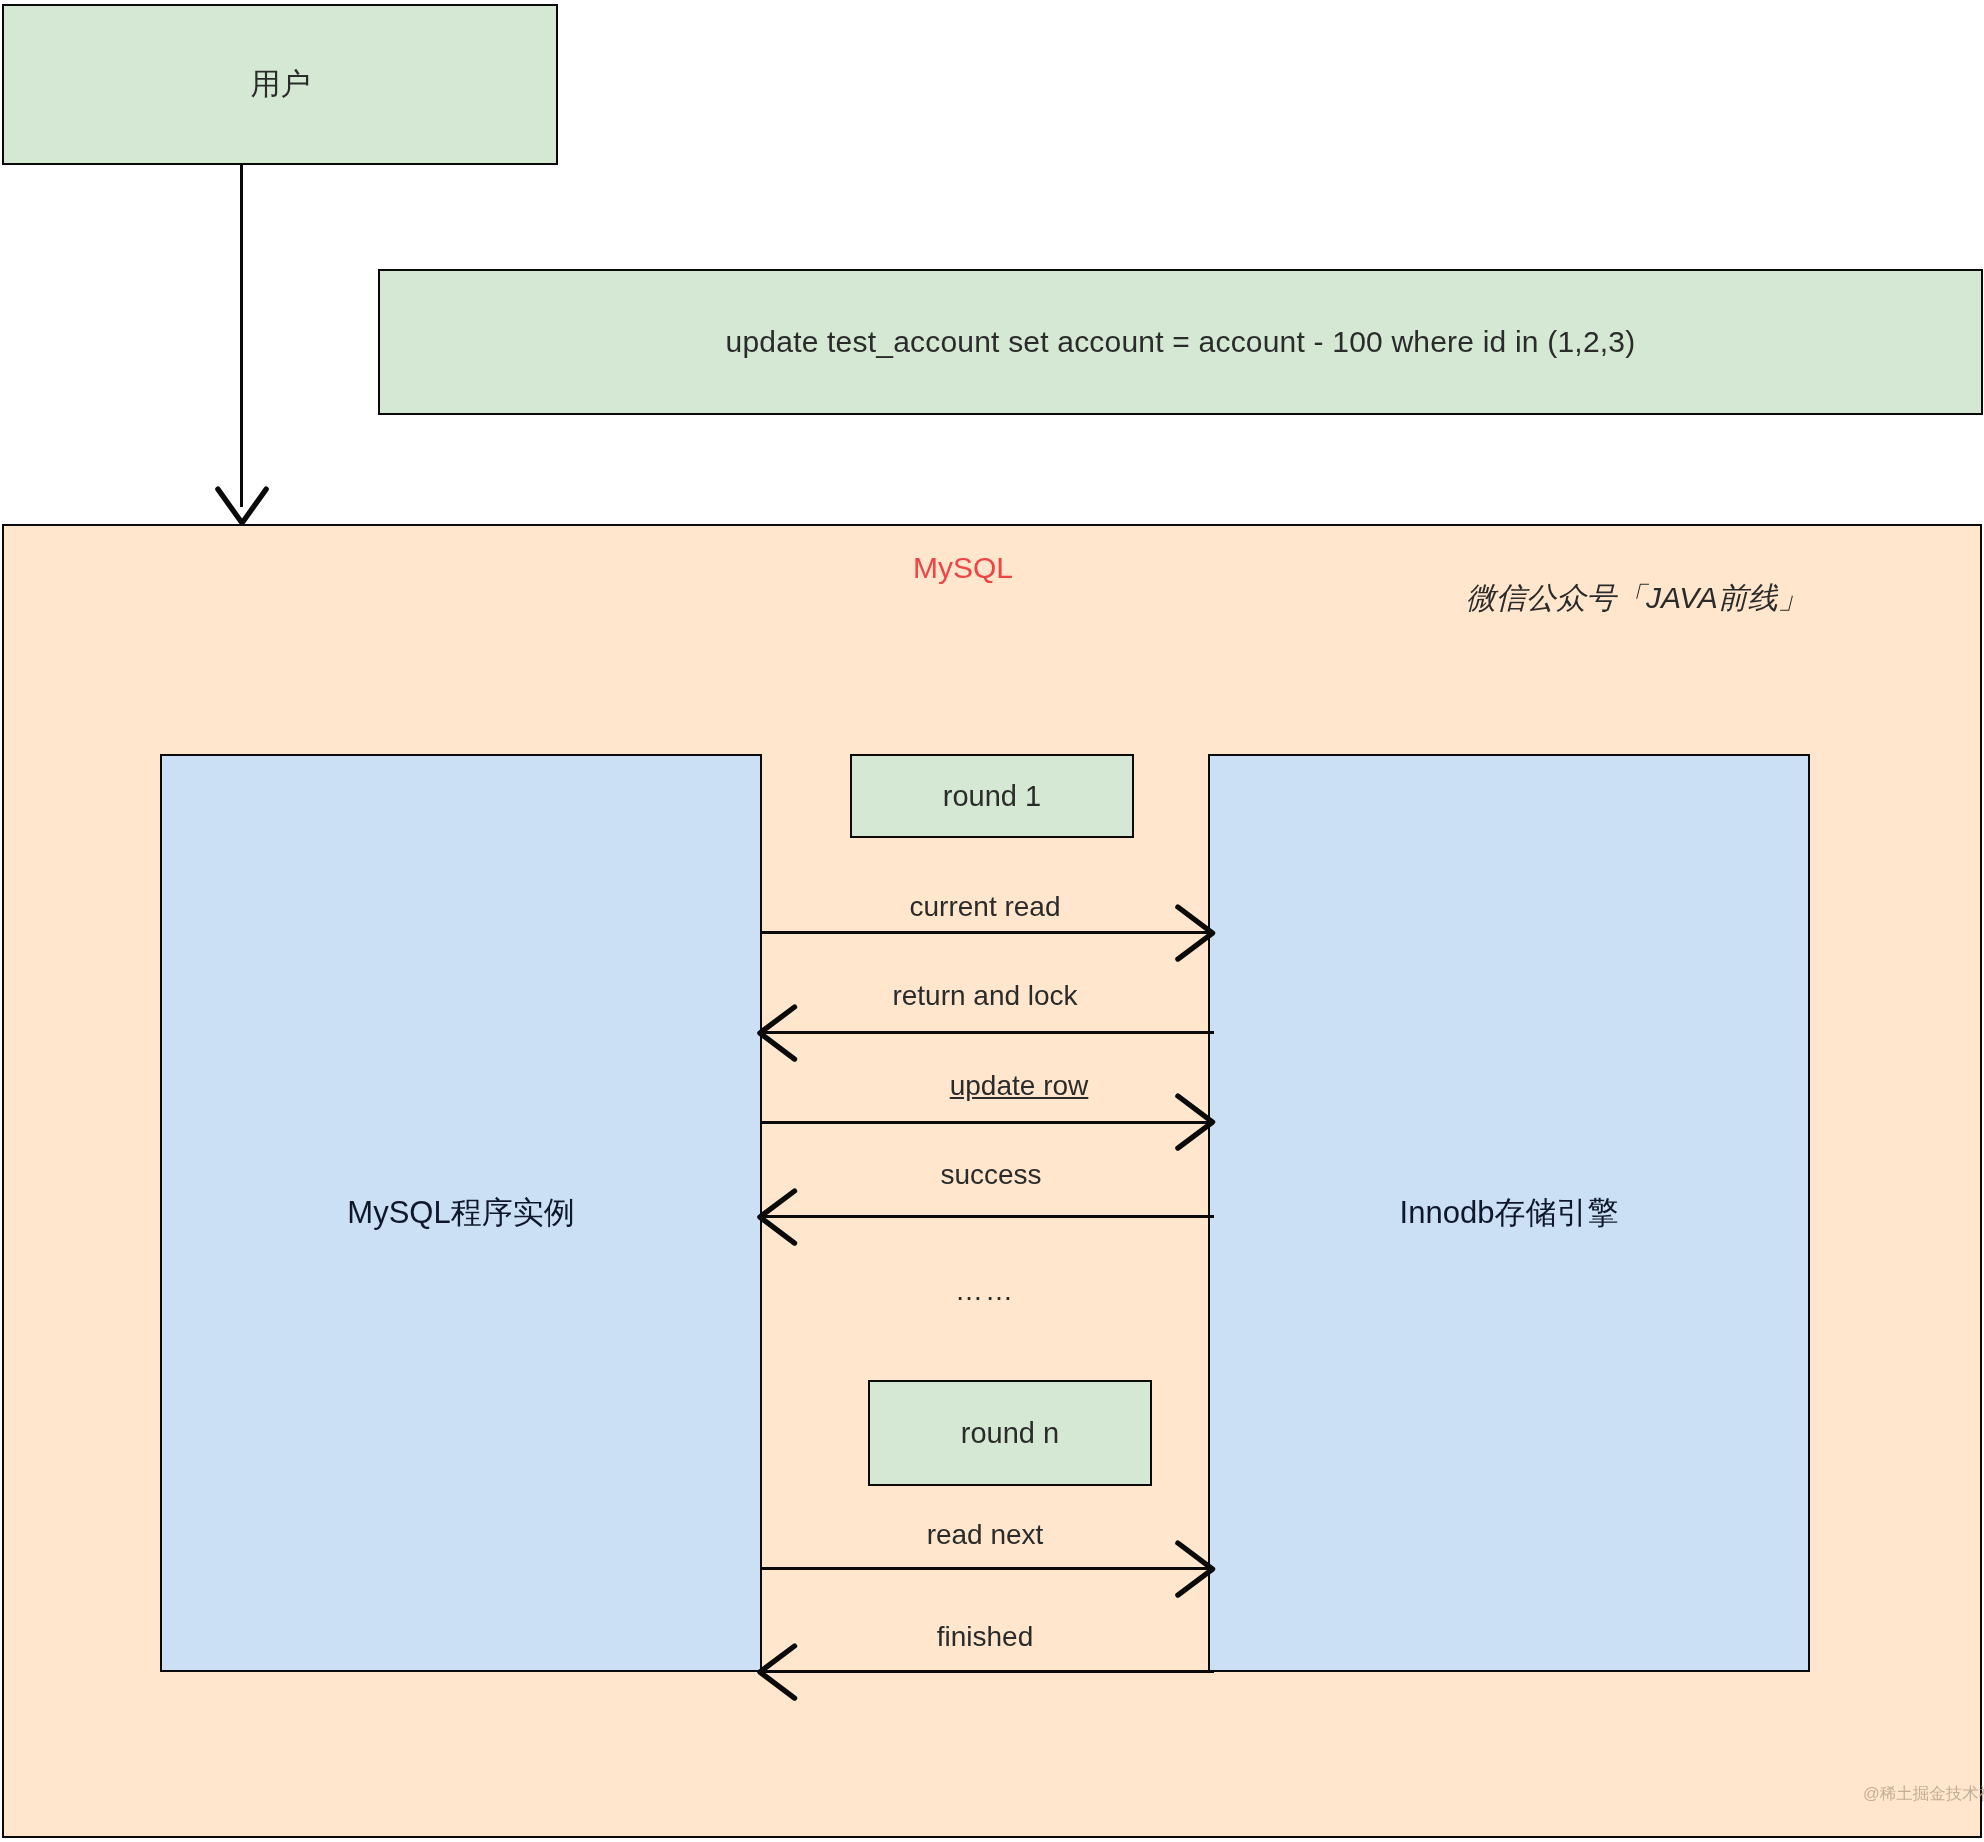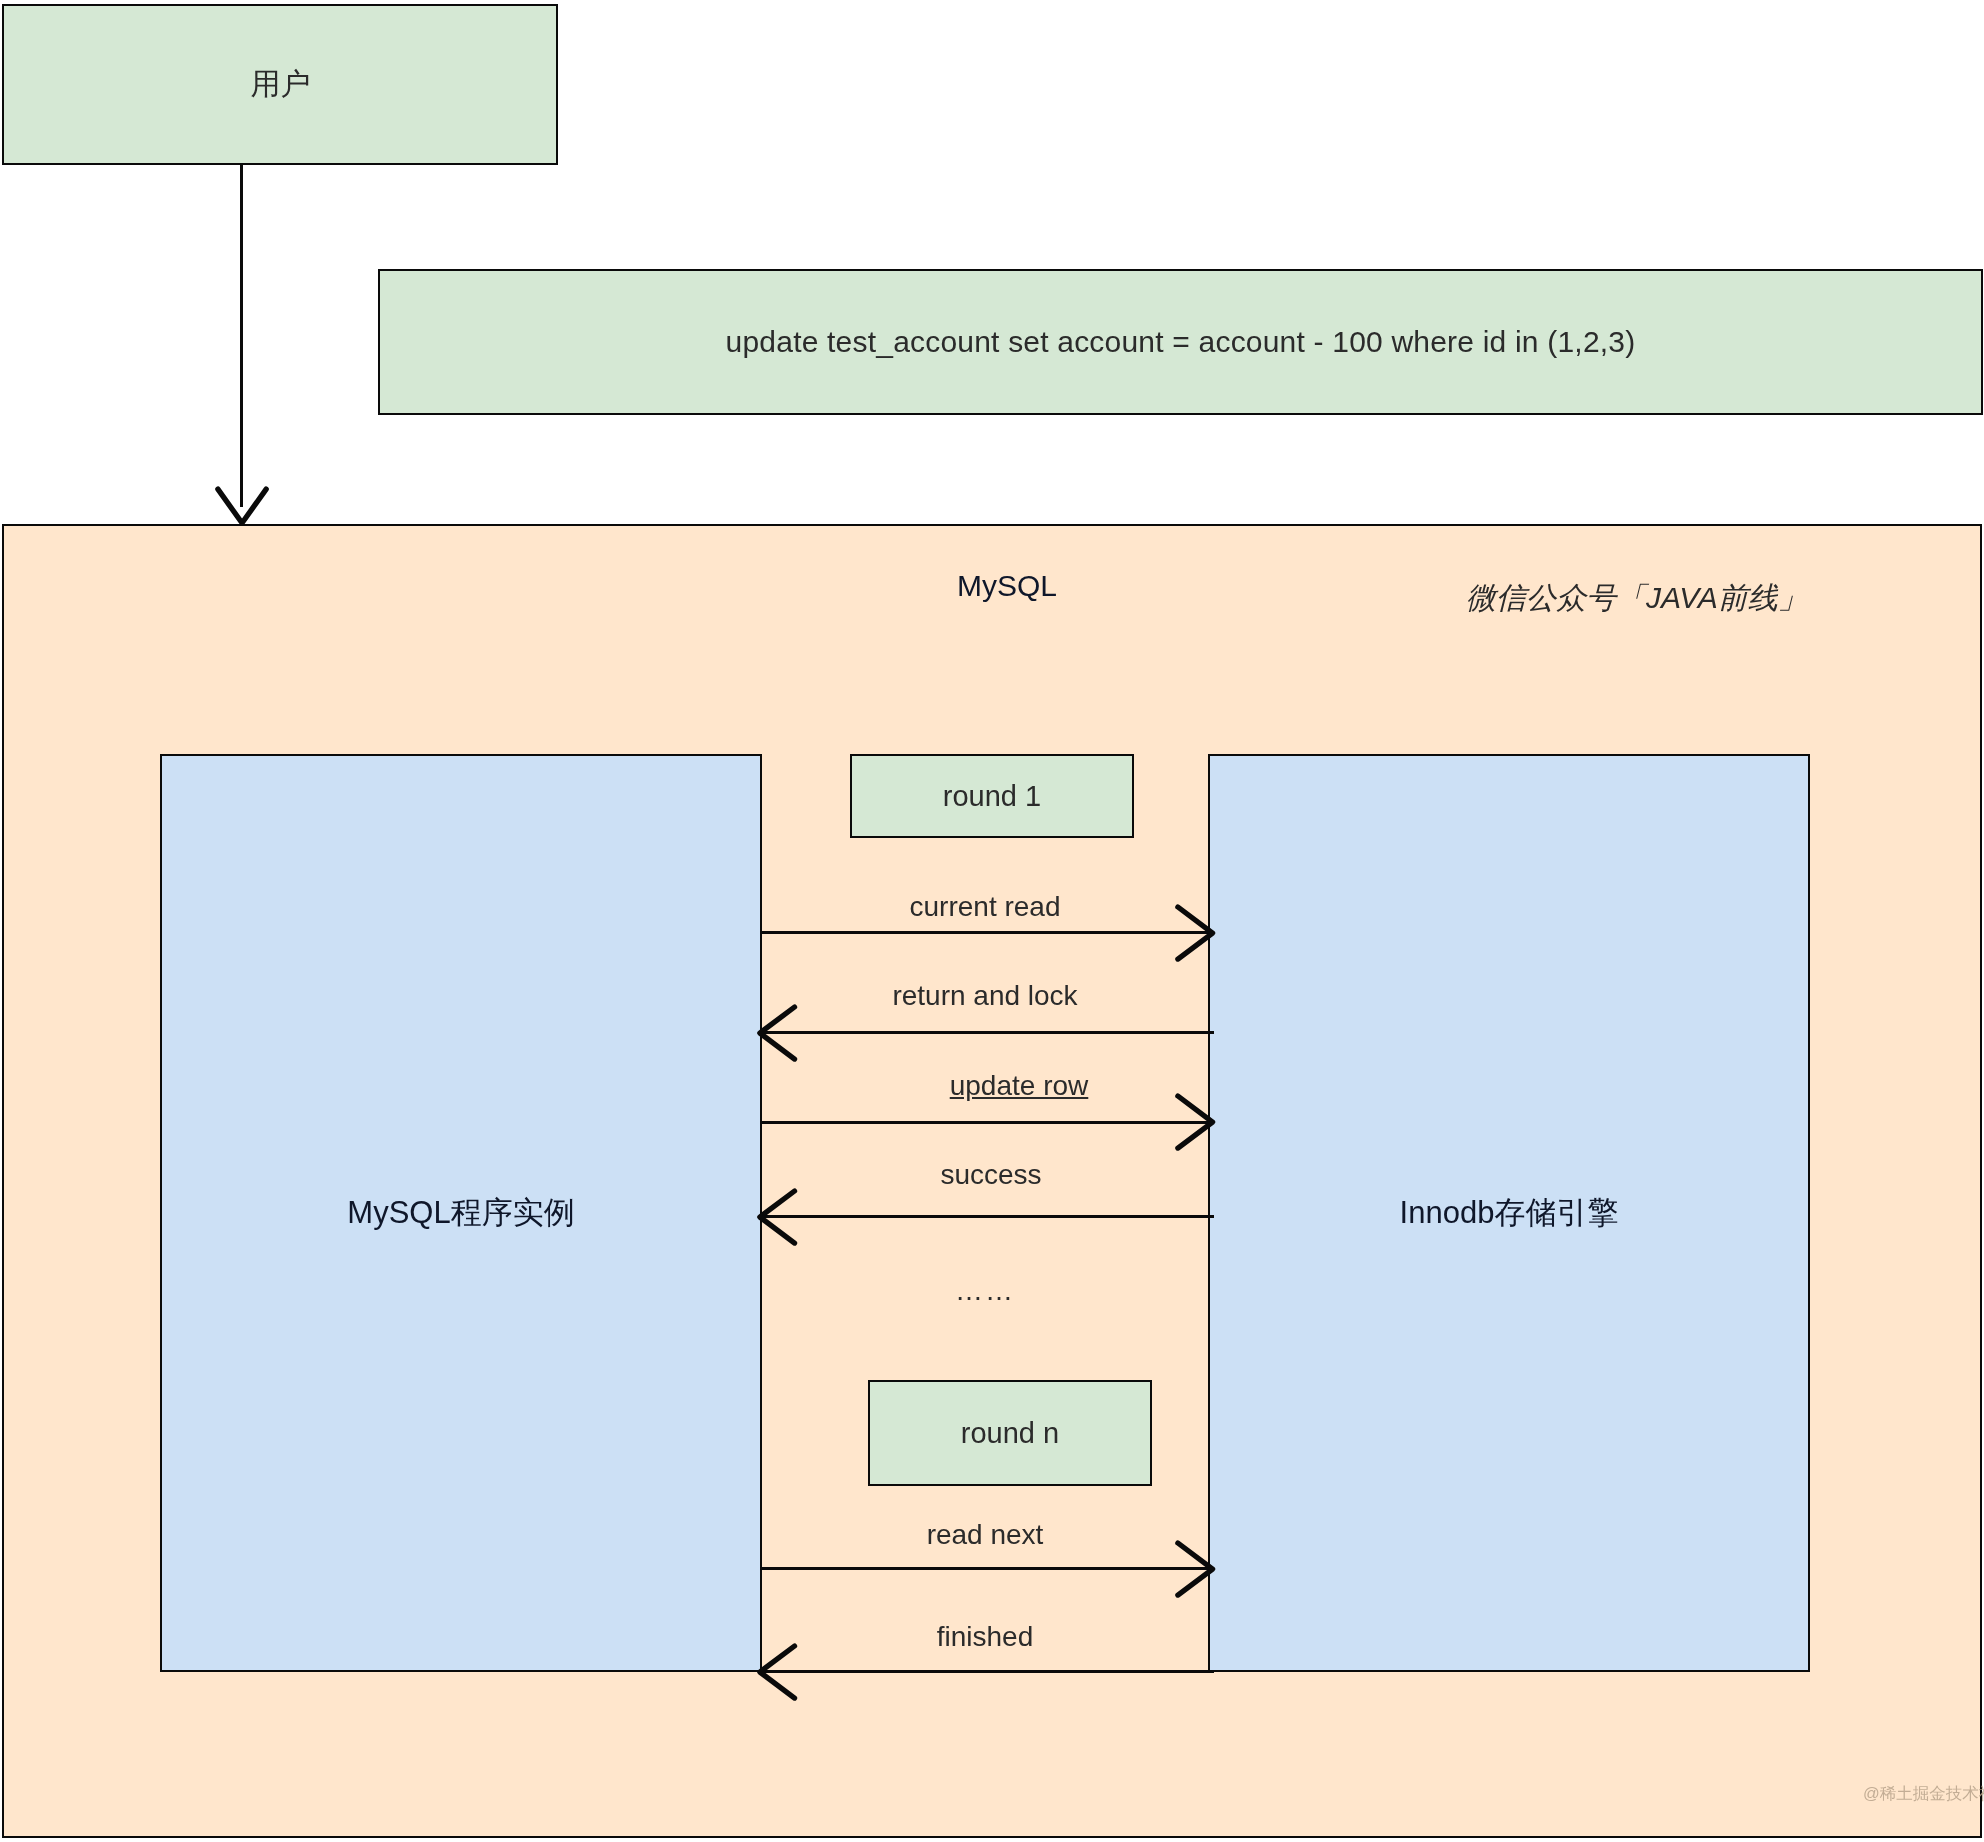"MySQL" #mysql-title { color: #0f172a -> #ef4444; margin-left: 44px -> none; top: 569px -> 551px }
